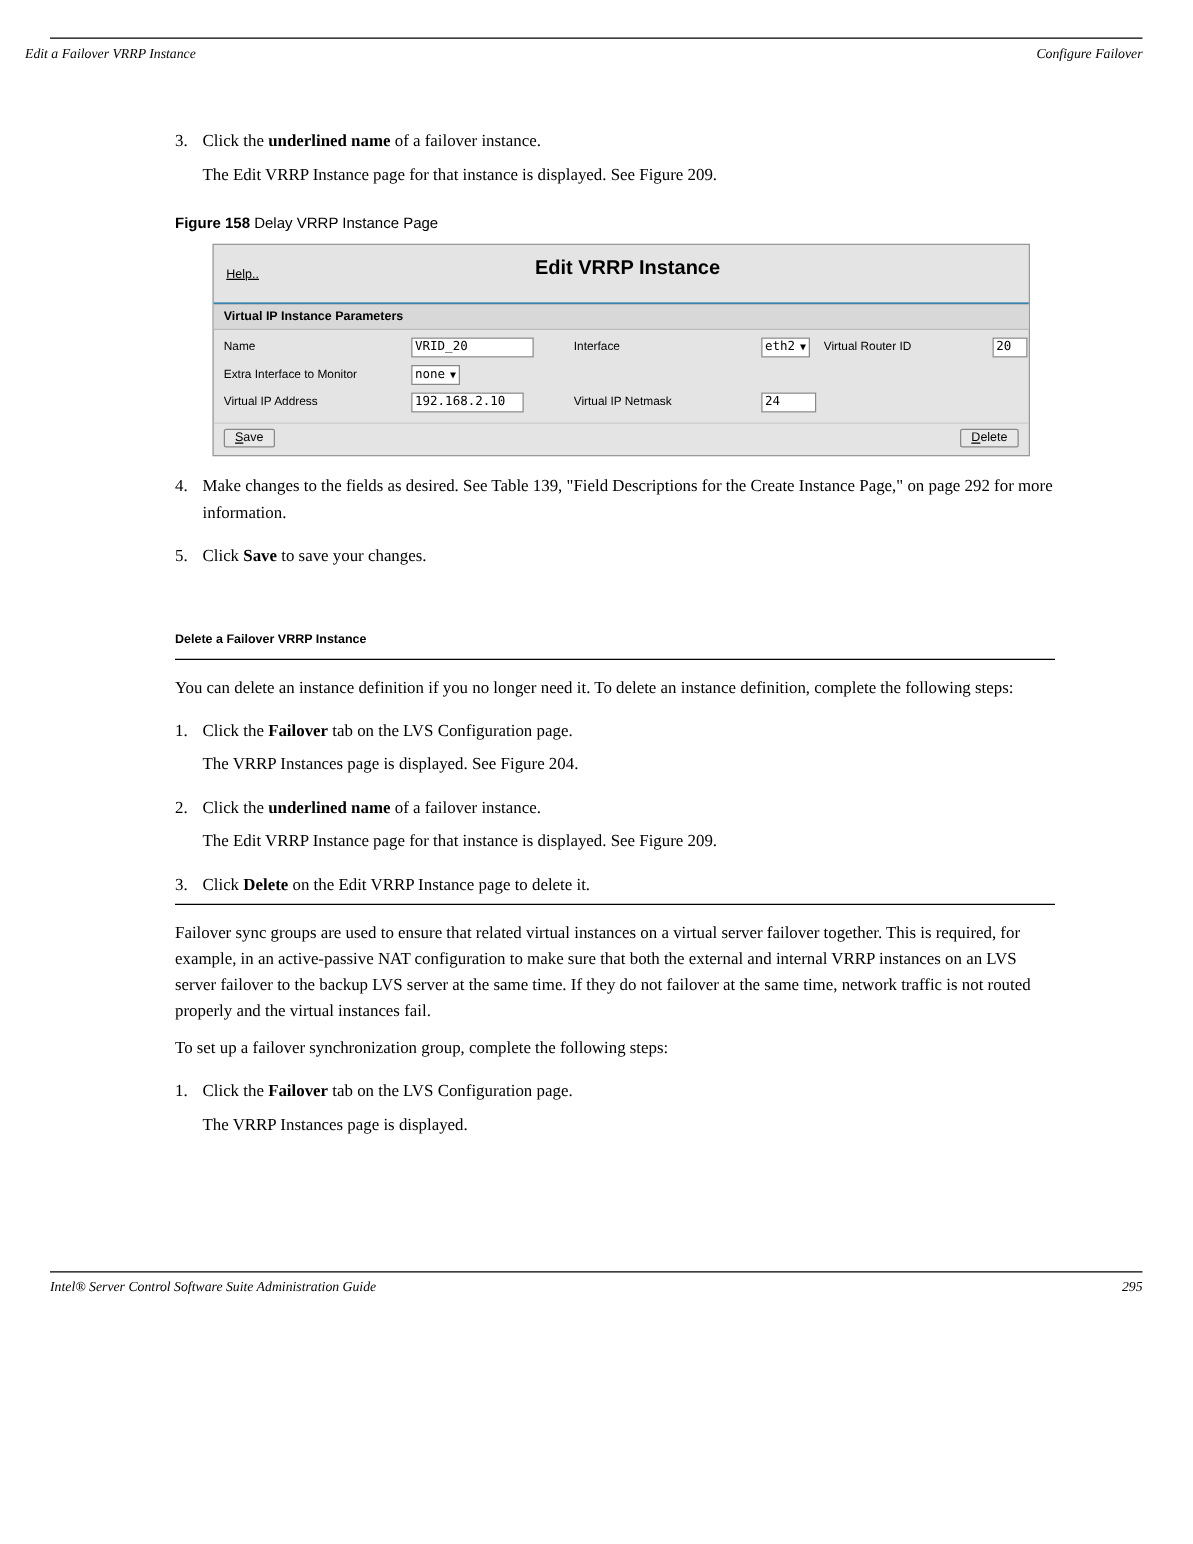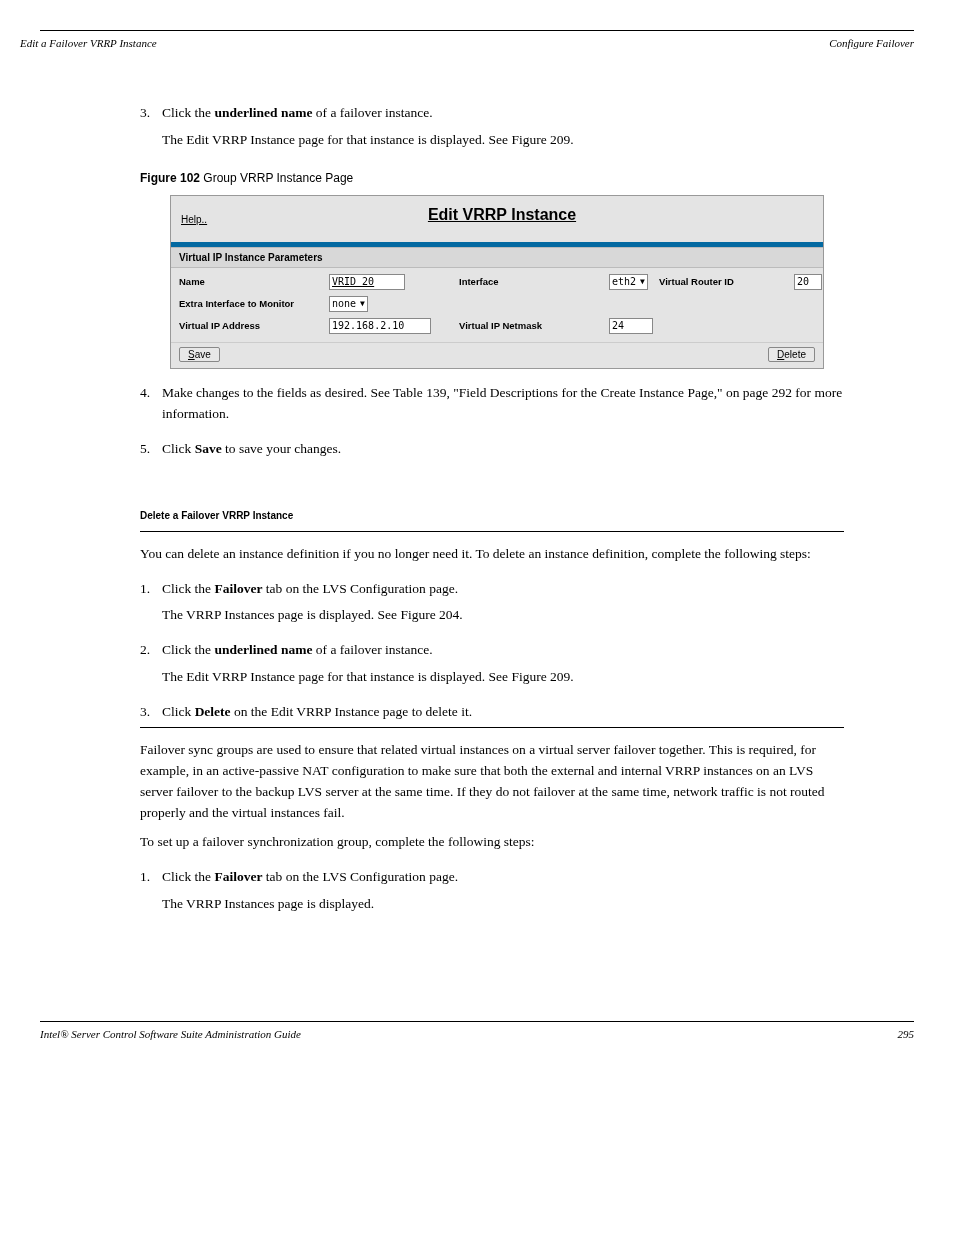"Figure 102" span.fig-label { text: 102 -> 158 }
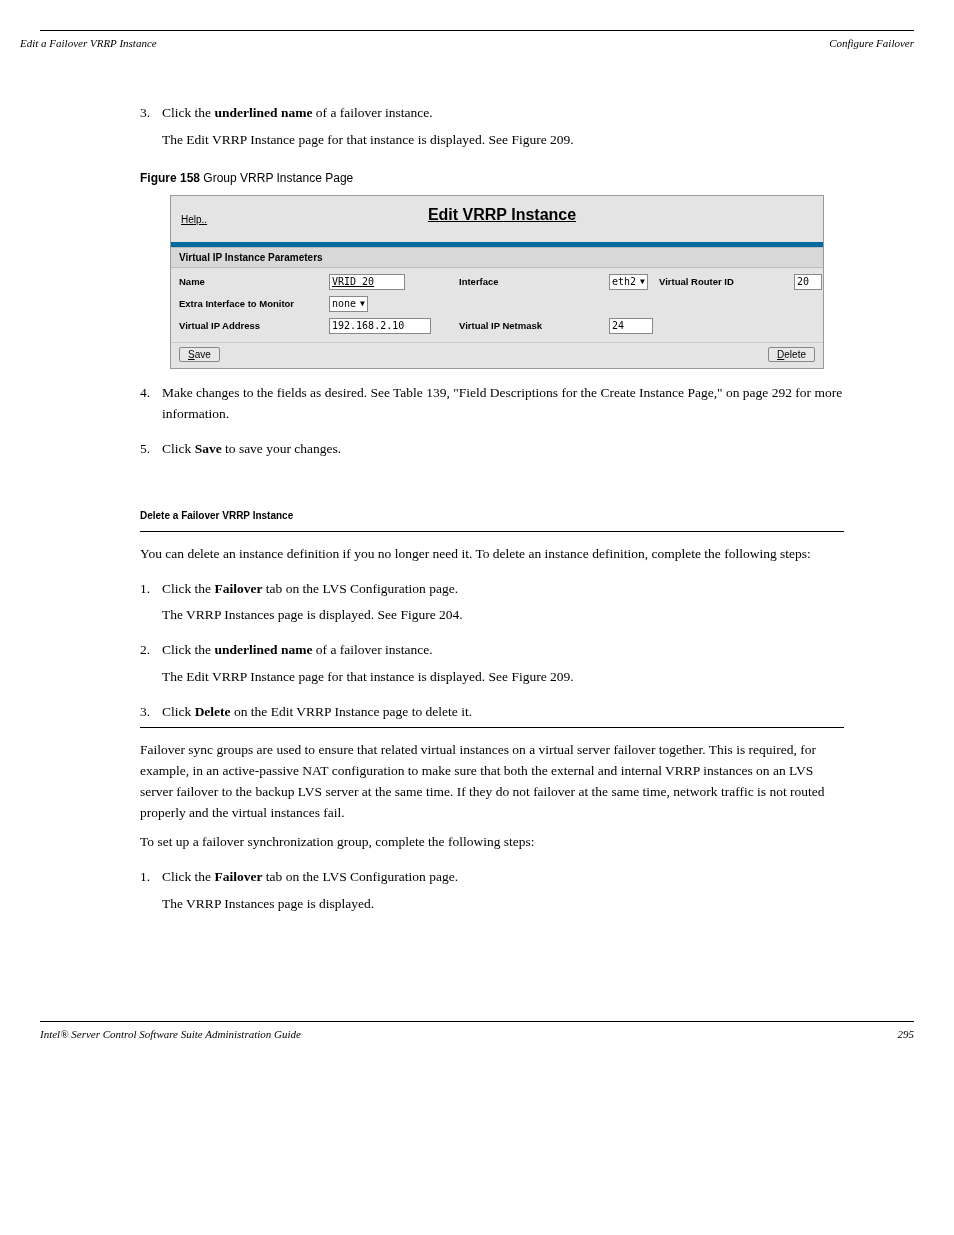"Group VRRP Instance Page" span { text: Group -> Delay }
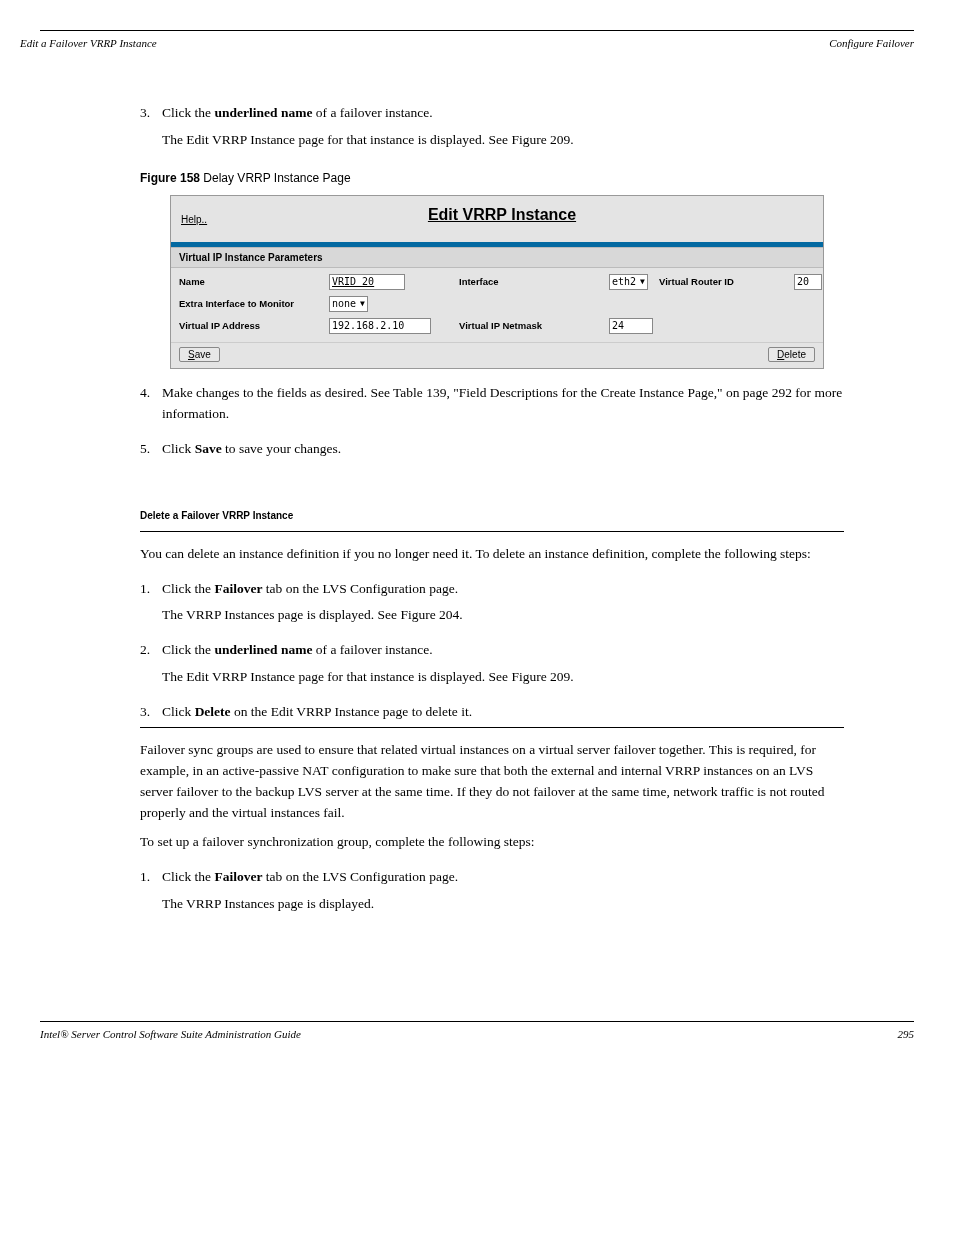"Help.." .panel-top { border-bottom: 5px solid #0369a1 -> 1px solid #0369a1; text-decoration: underline -> none }
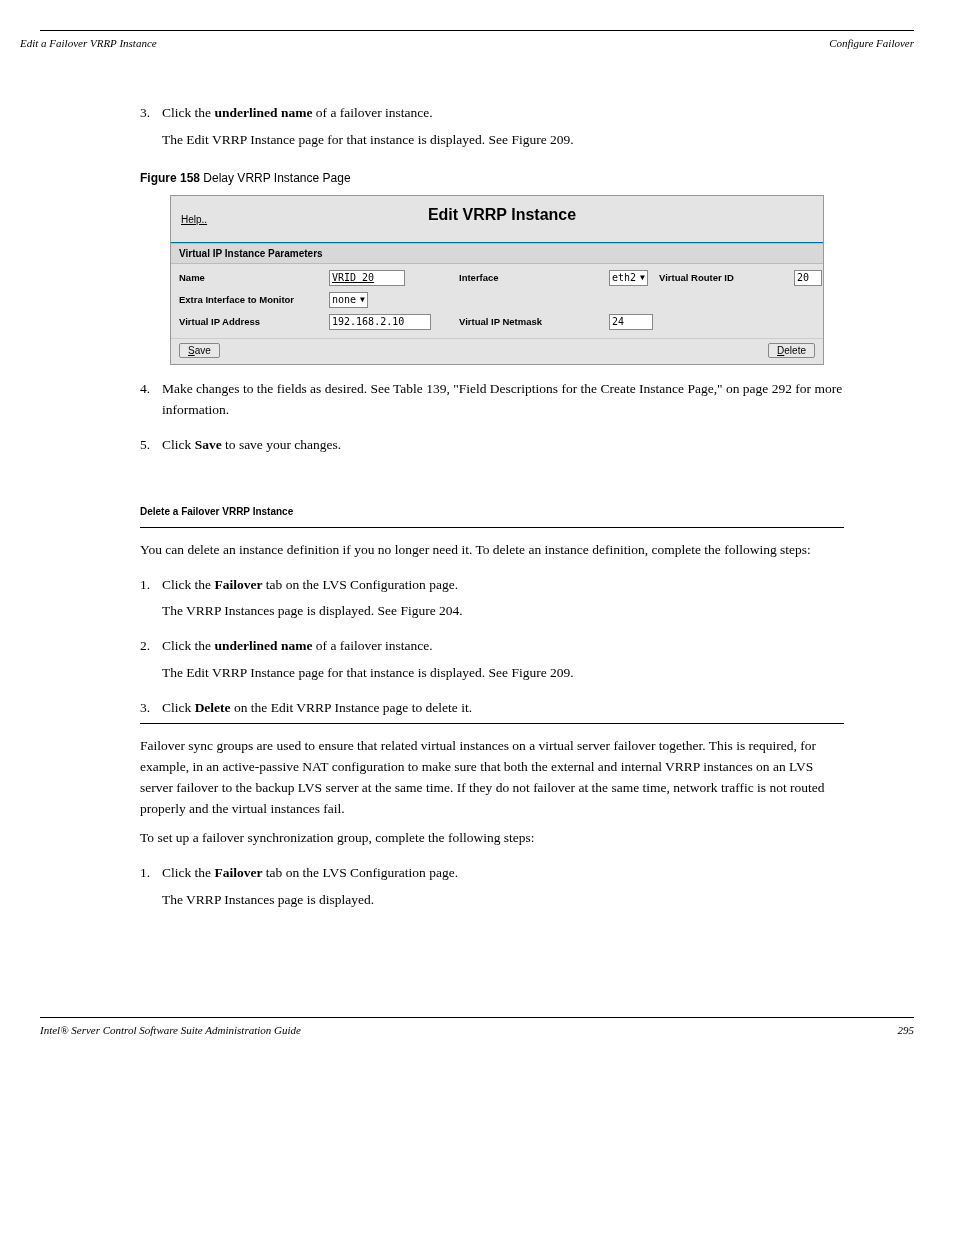"Name" .flabel { font-weight: bold -> normal }
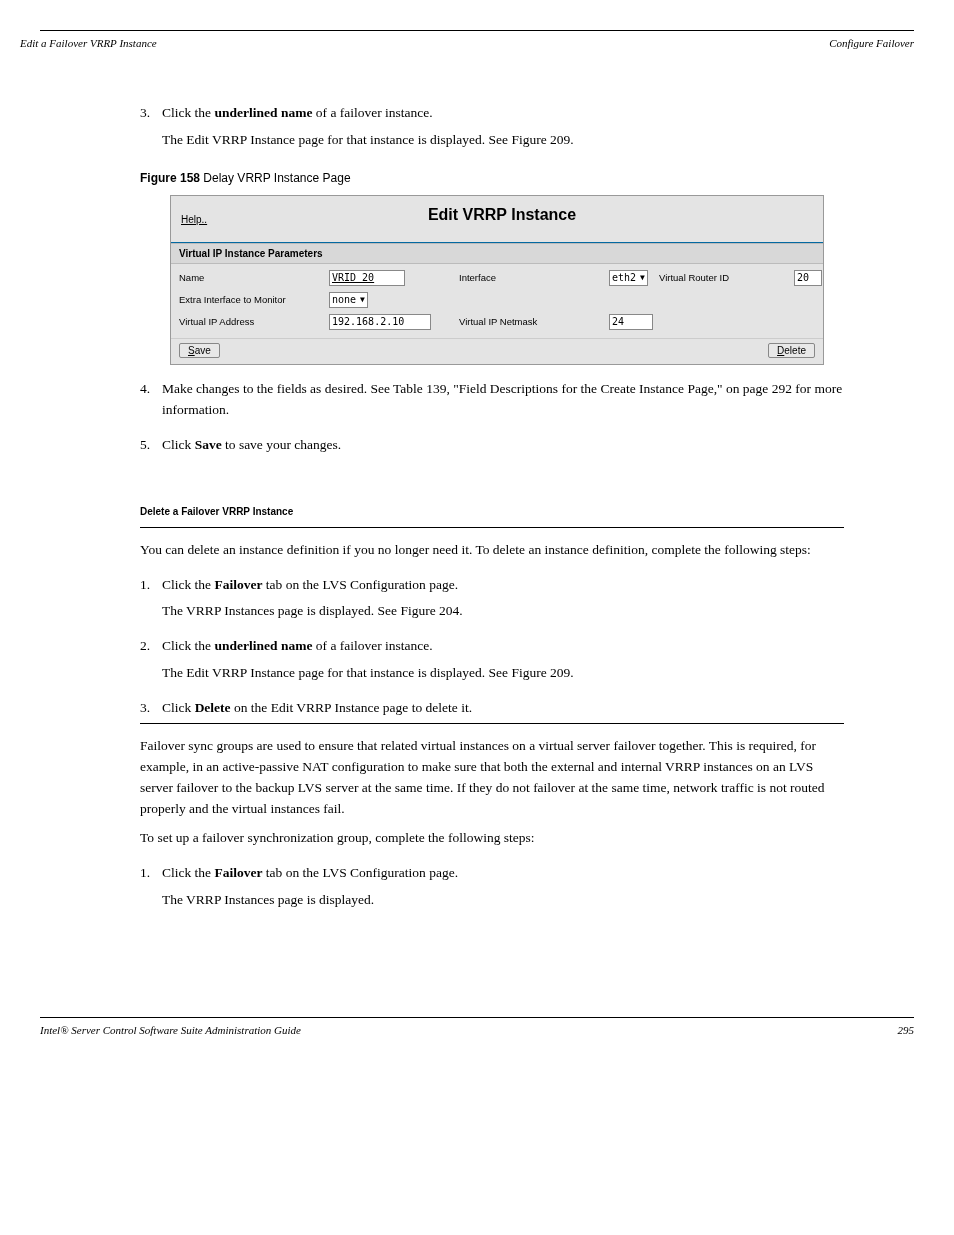"VRID_20" .w-name { text-decoration: underline -> none; width: 76px -> 98px }
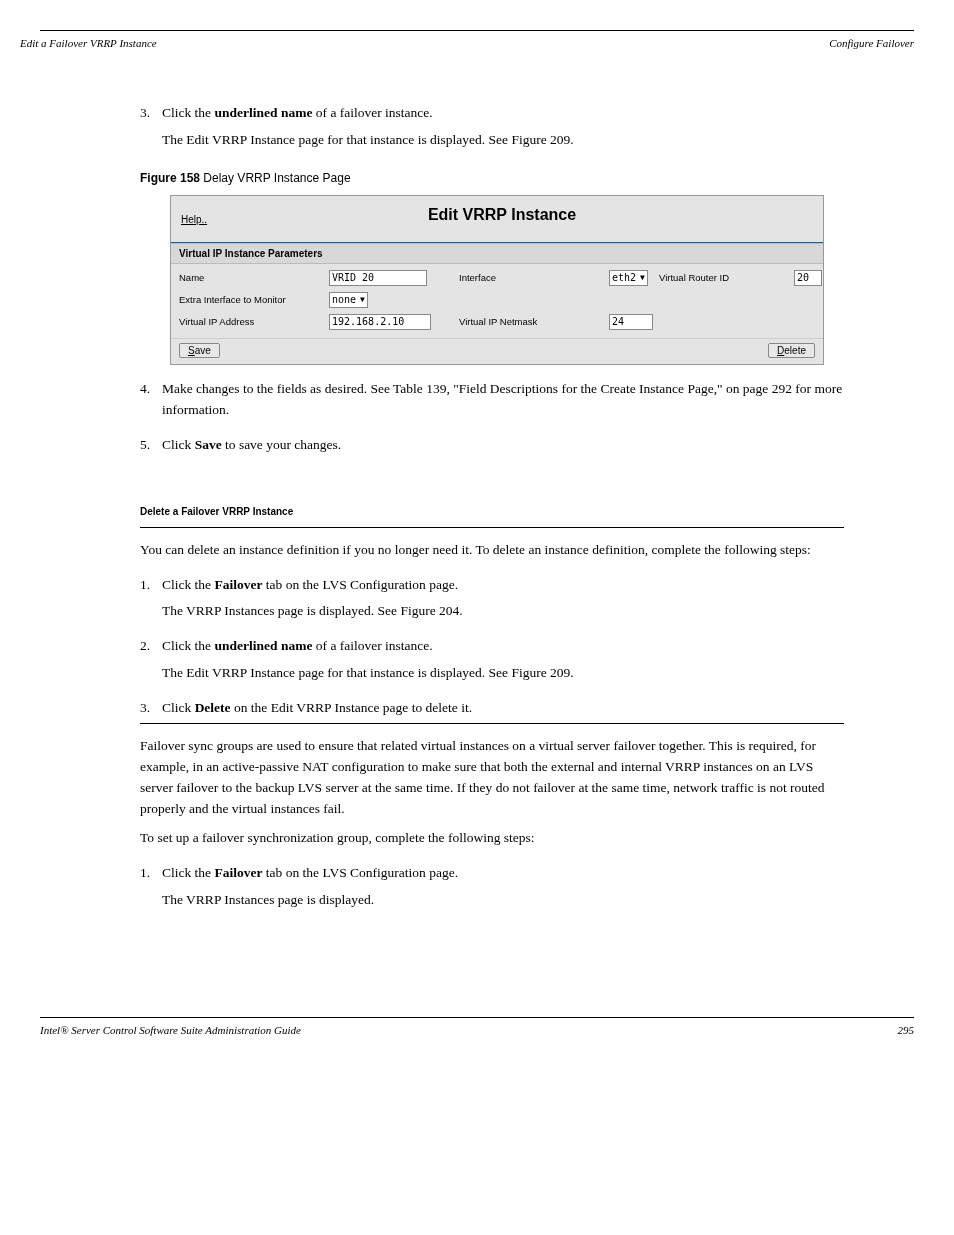"192.168.2.10" .w-ip { width: 102px -> 90px }
